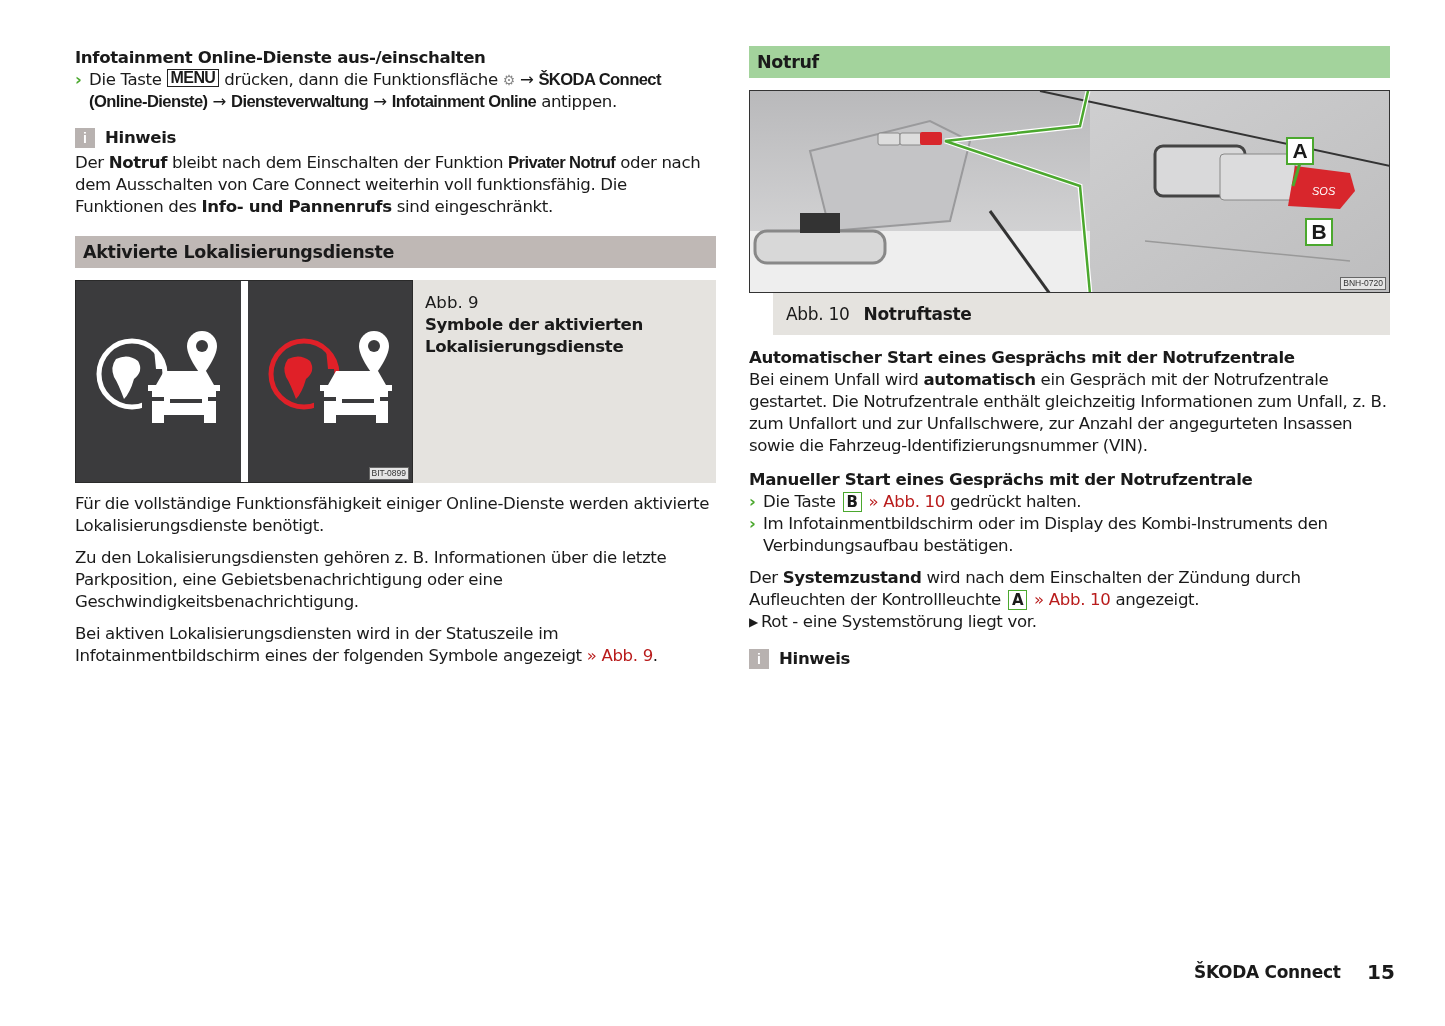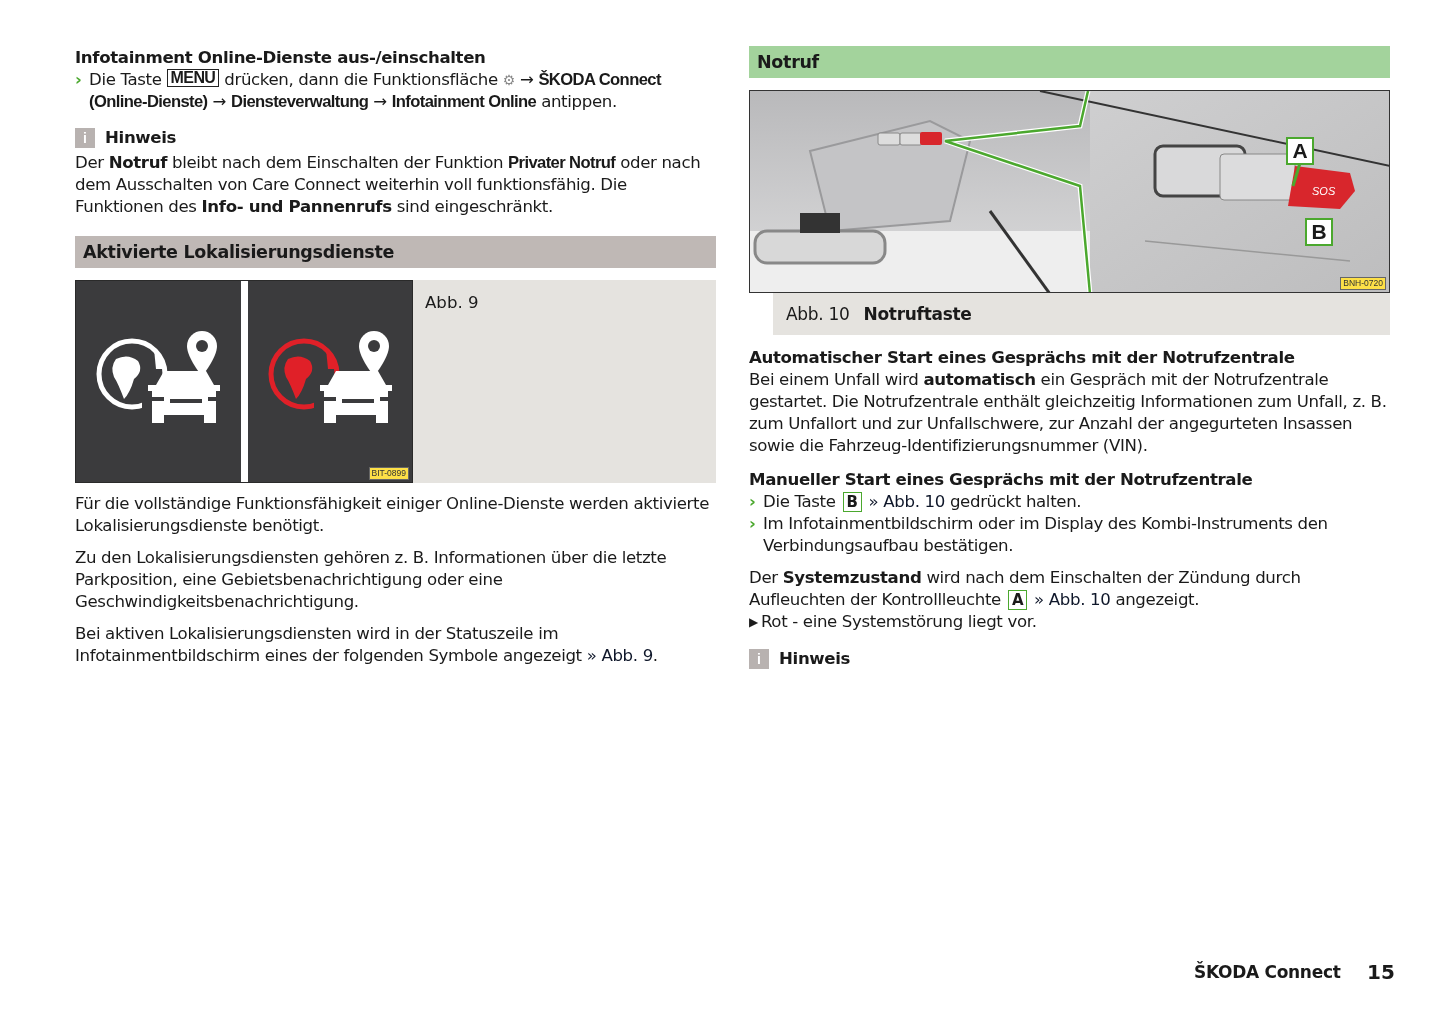"BNH-0720" .fig-tag { background: #fde047 -> #e5e5e5 }
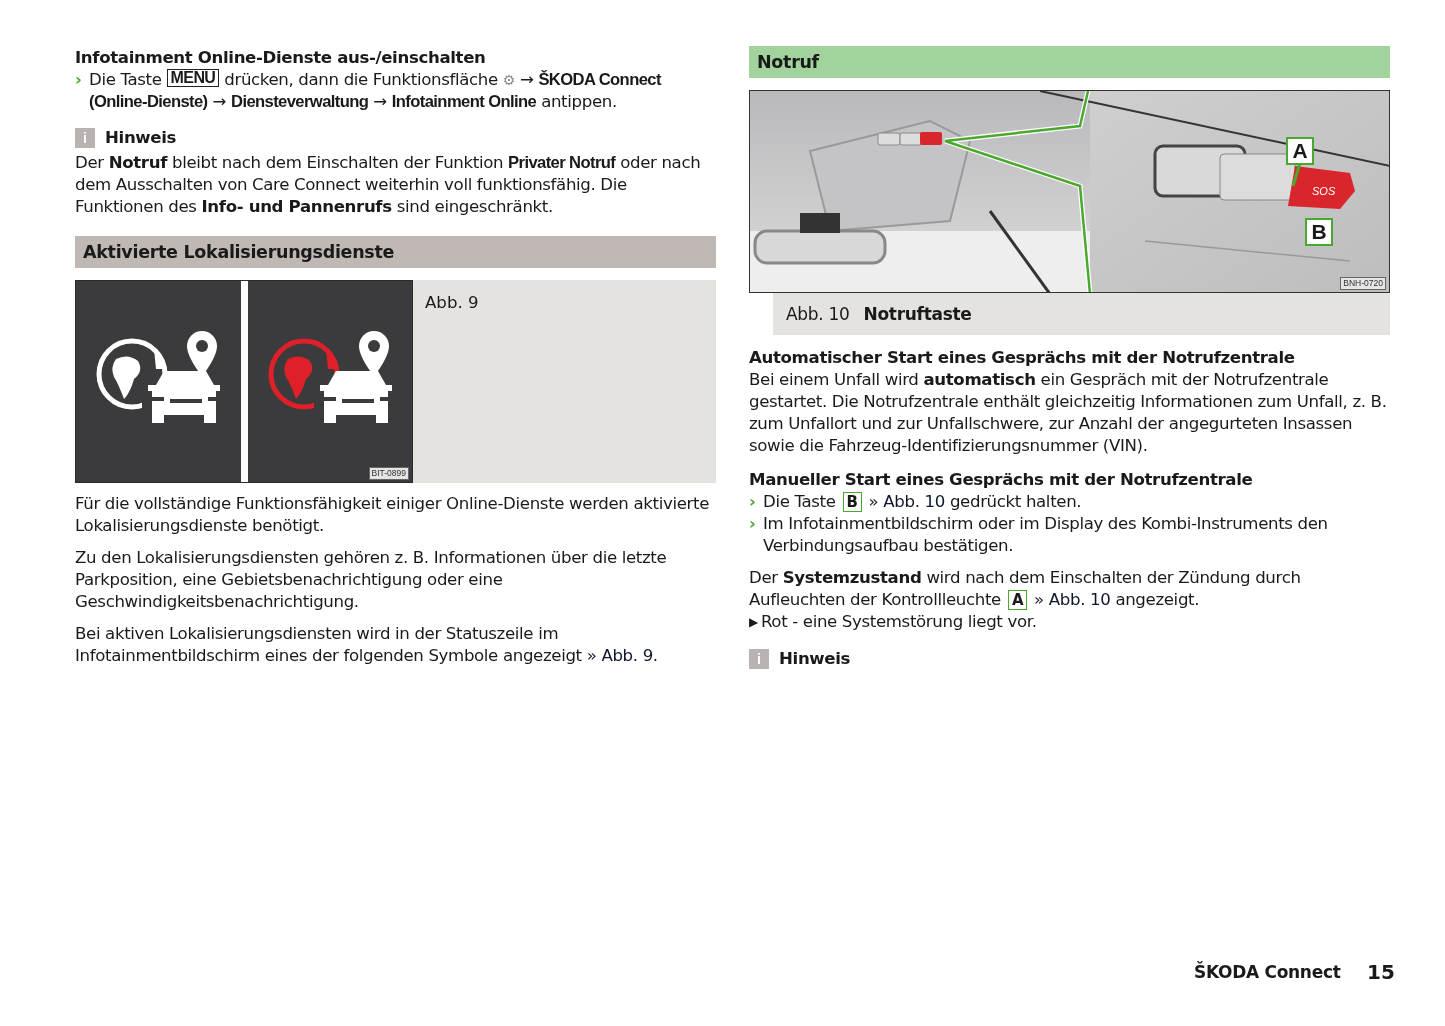"Symbole der aktivierten" div.cap-title { html: none -> <div>Symbole der aktivierten Lokalisierungsdienste</div> }
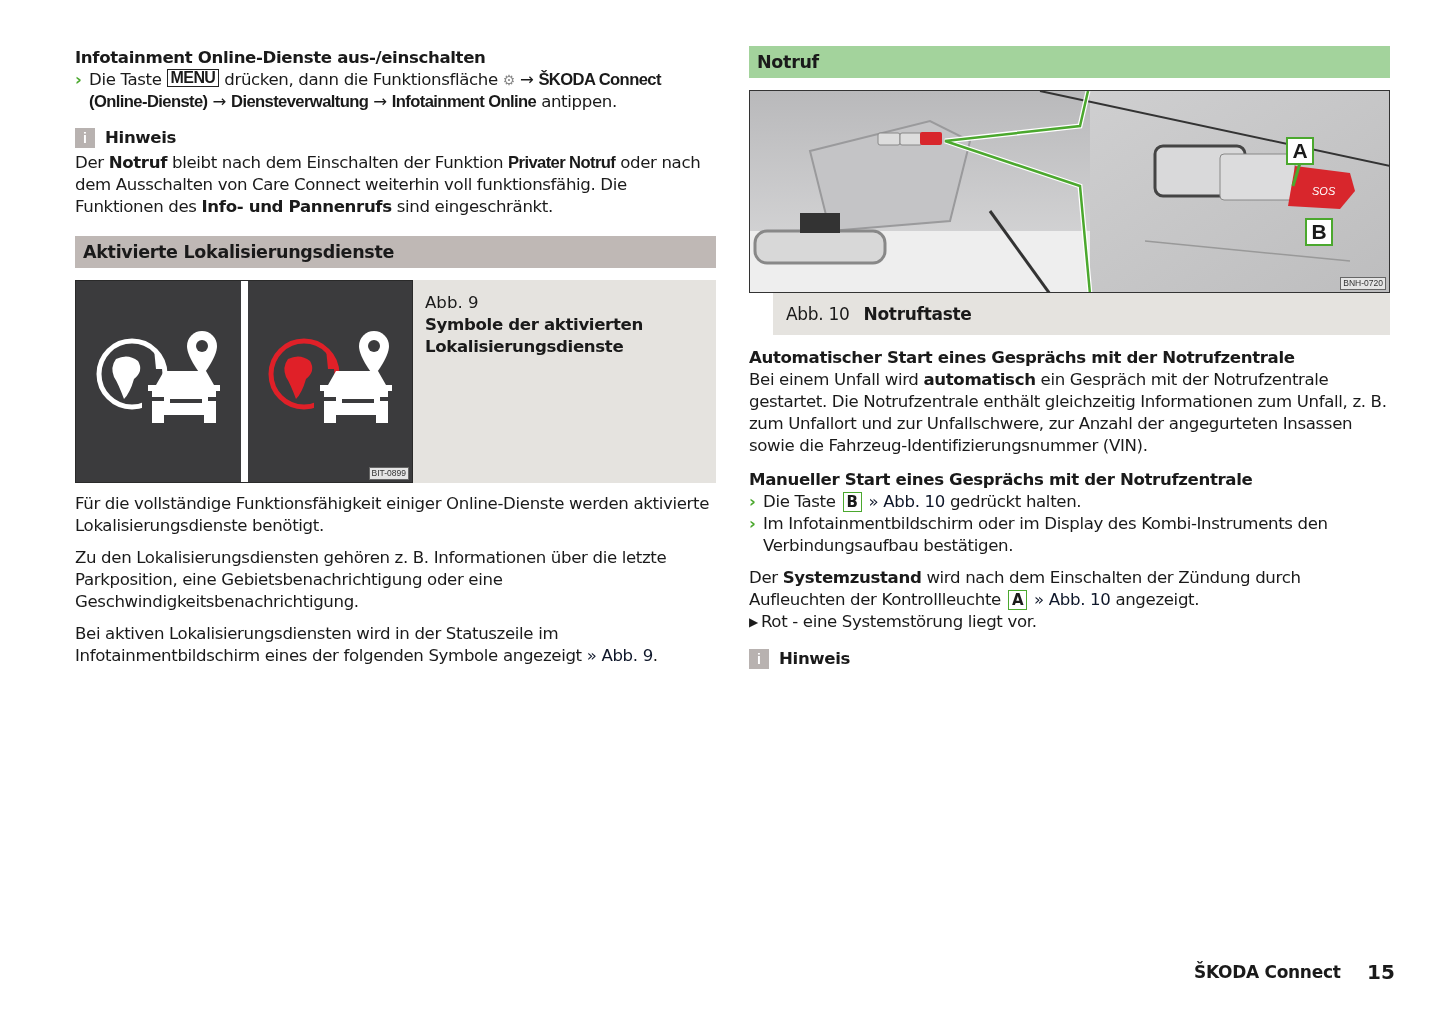"» Abb. 10" .green { color: #0f172a -> #b91c1c }
